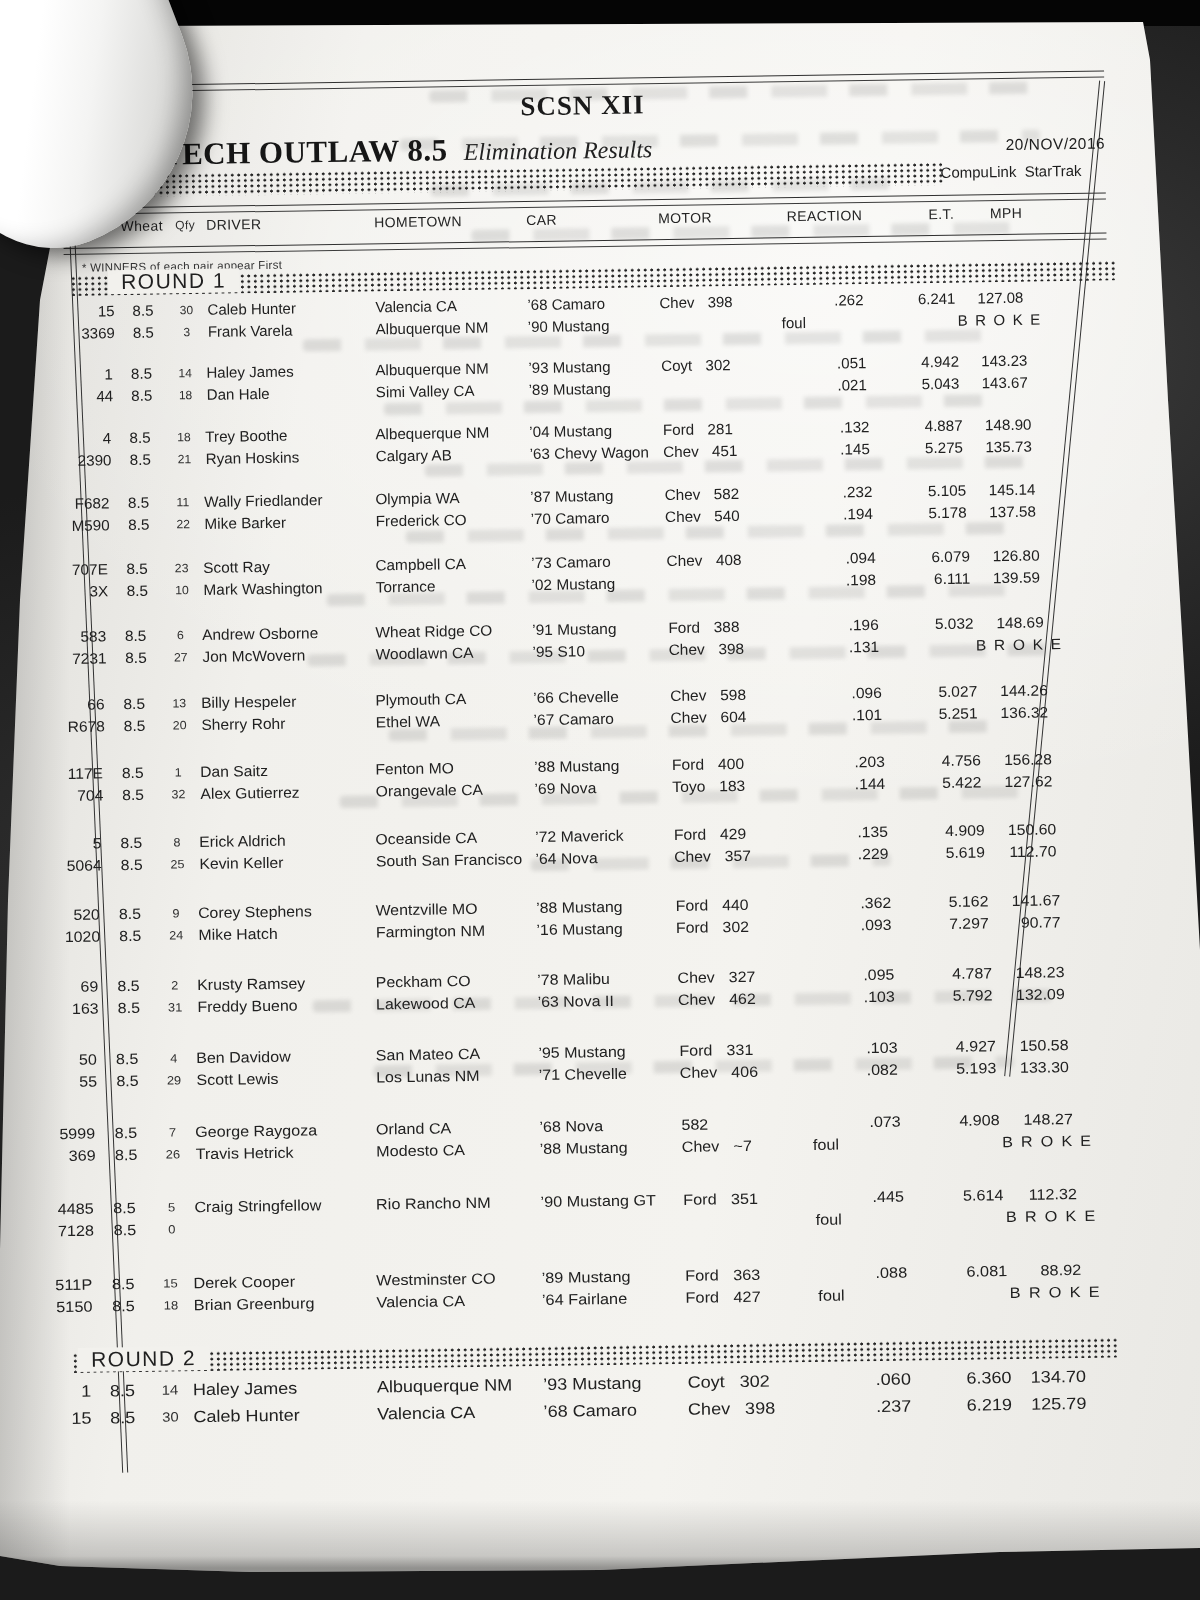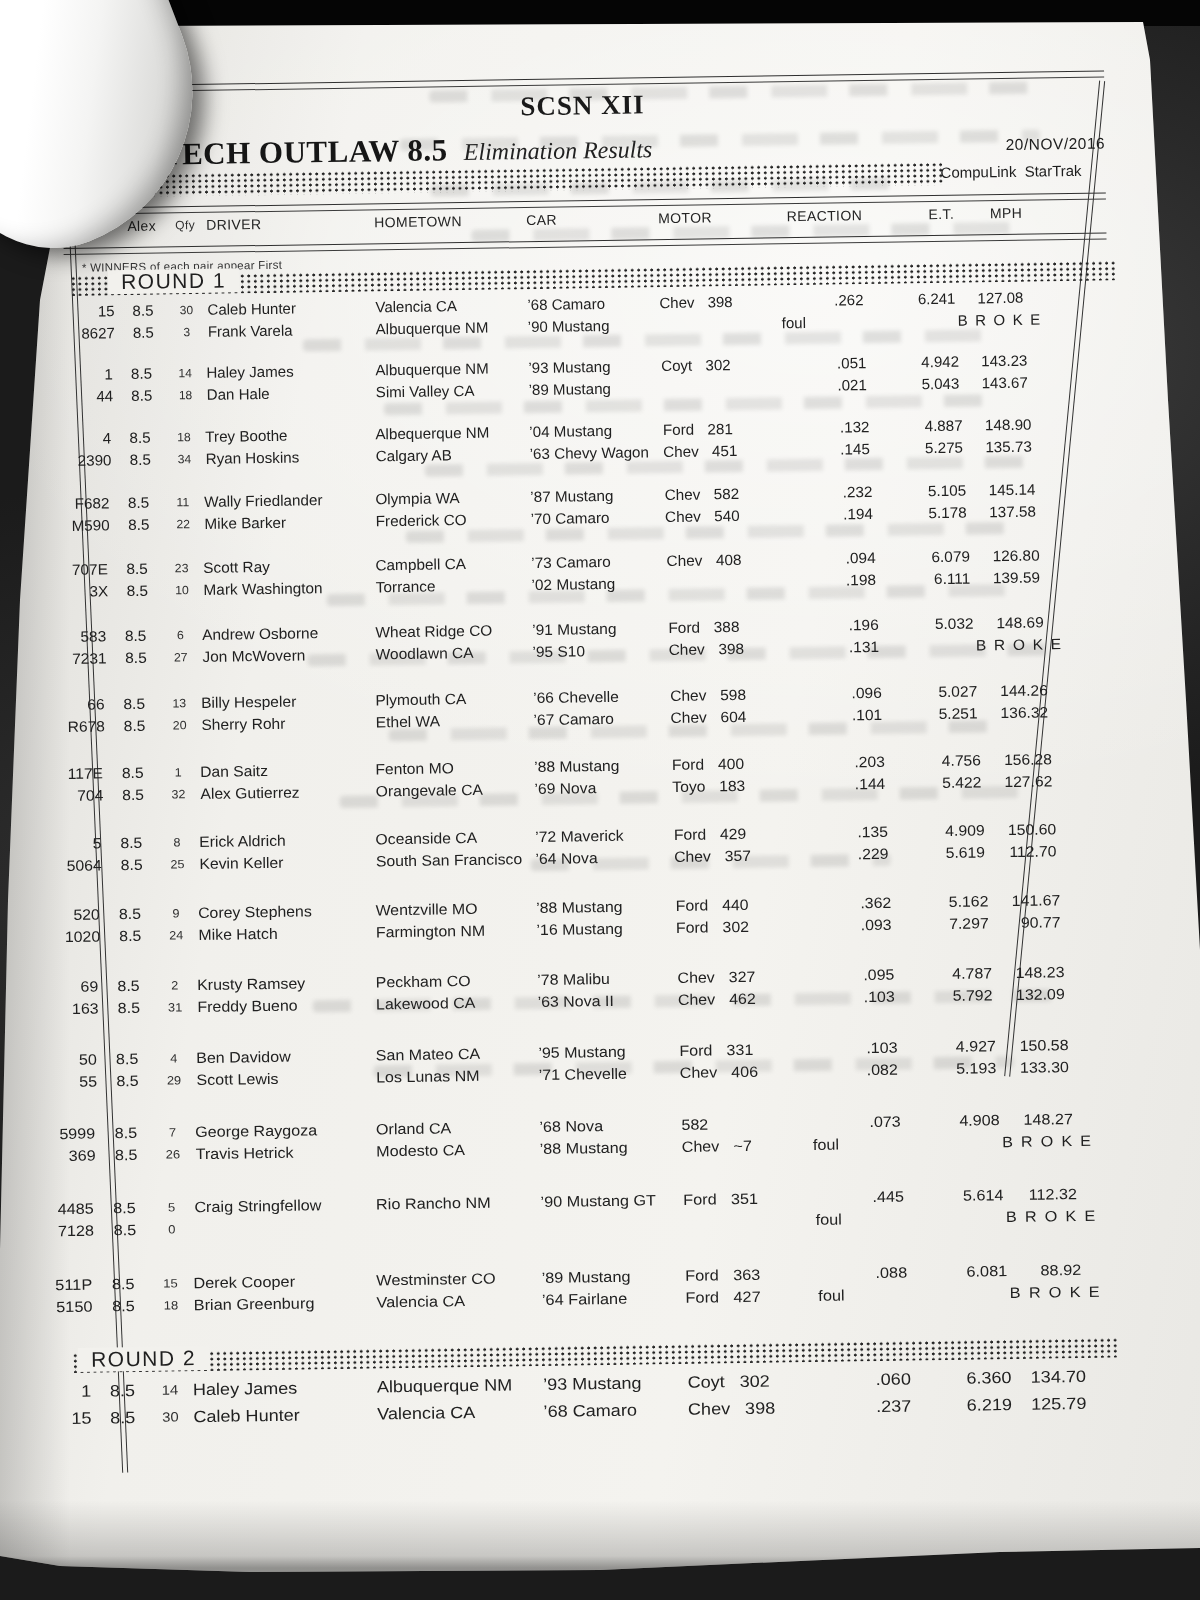"Alex" div.cell { text: Alex -> Wheat }
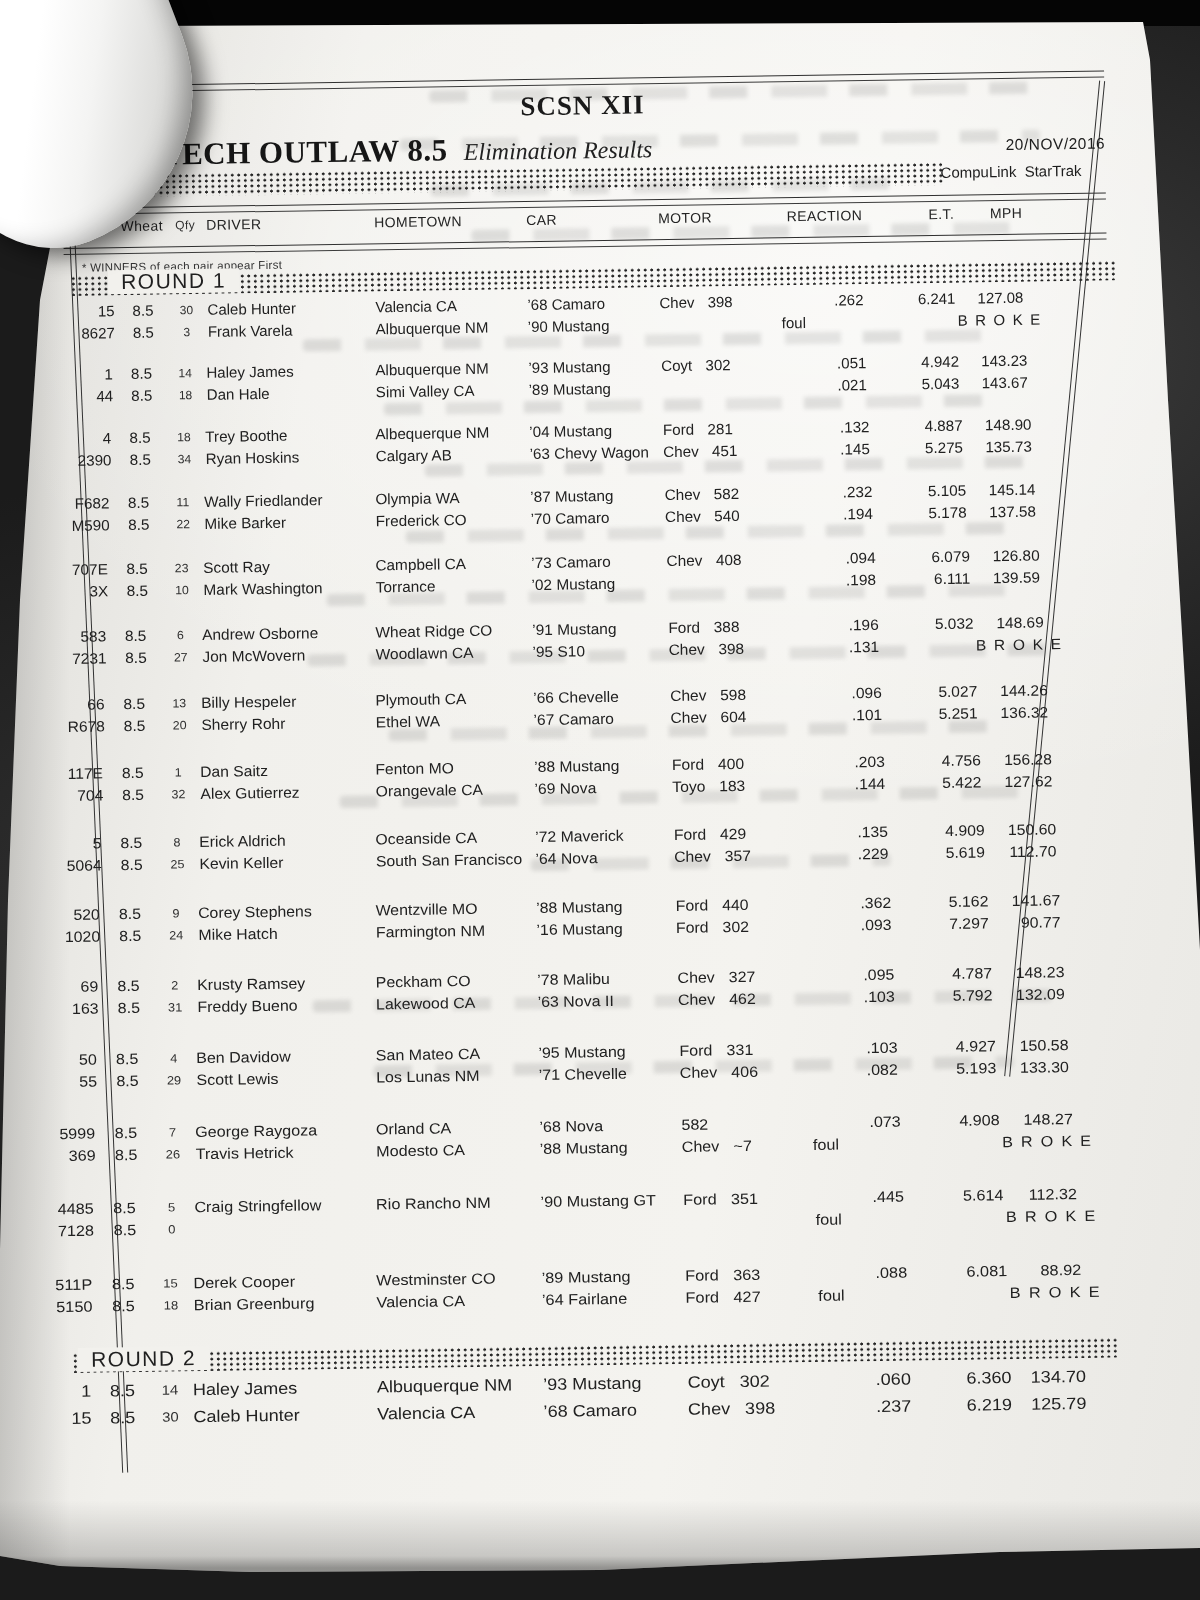"8627" div.cell { text: 8627 -> 3369 }
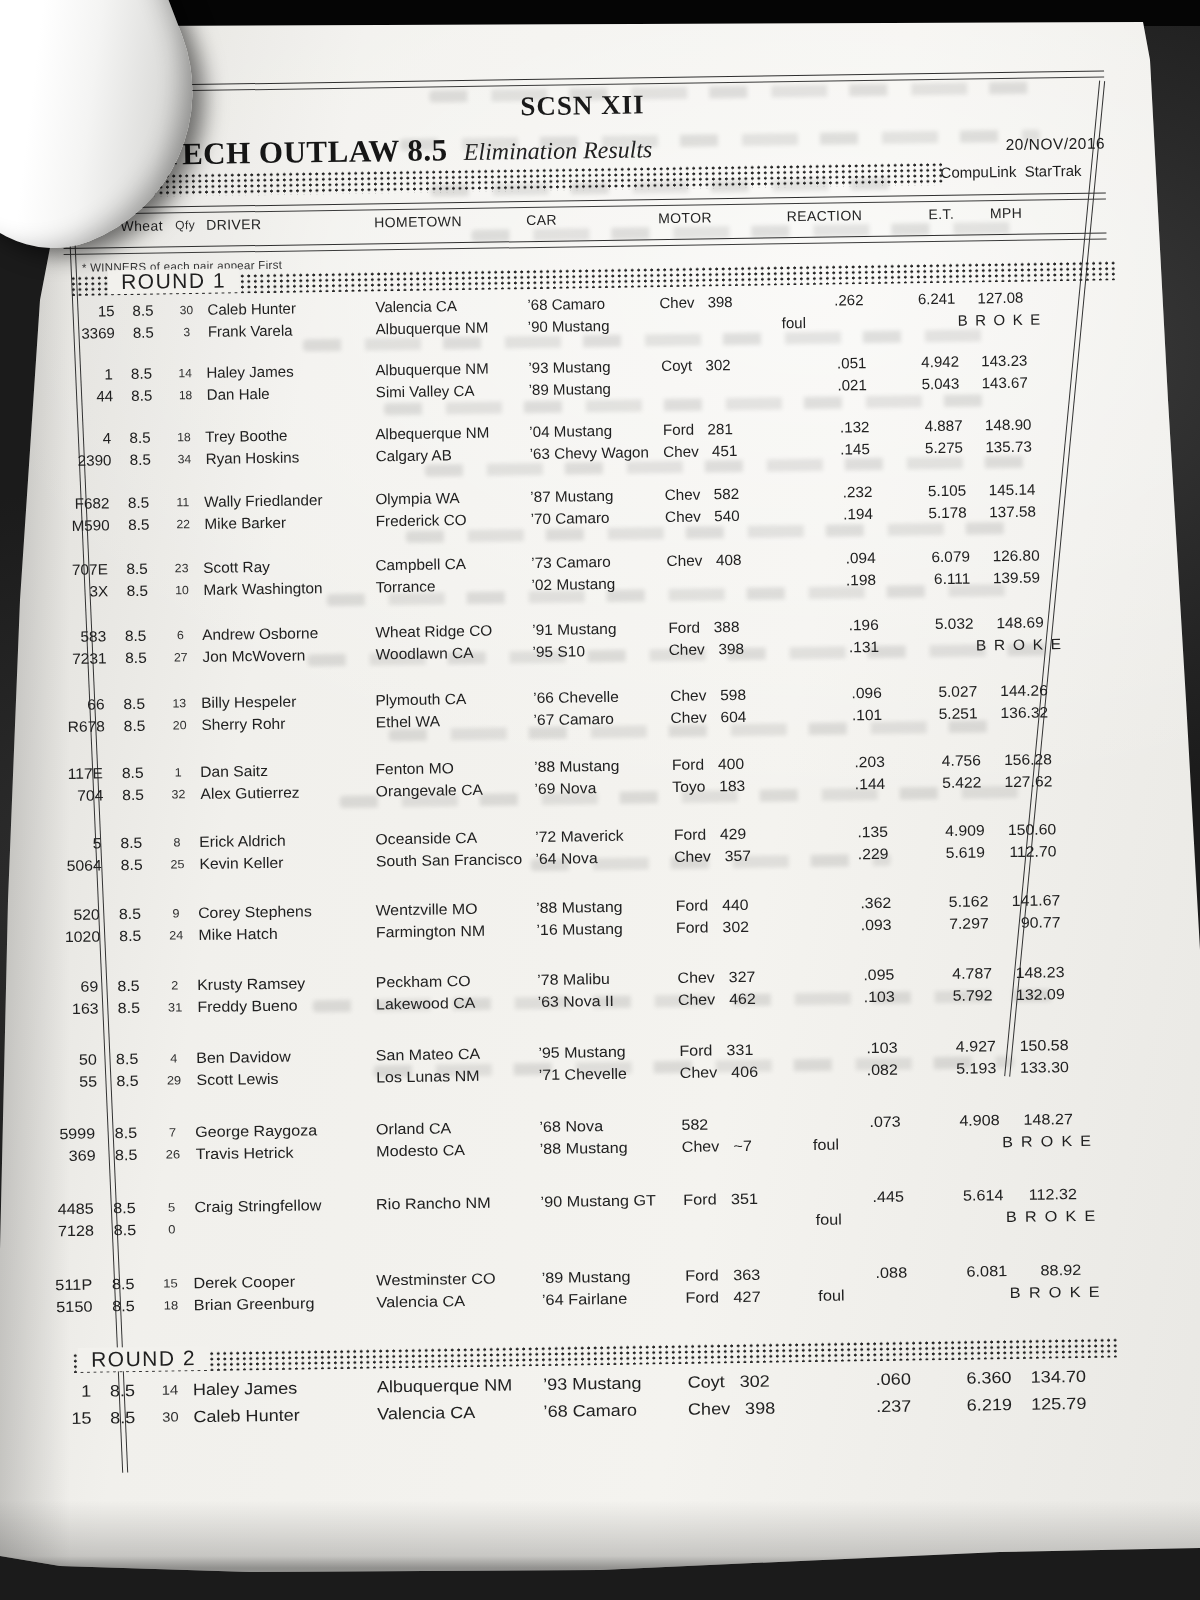"34" div.cell { text: 34 -> 21 }
